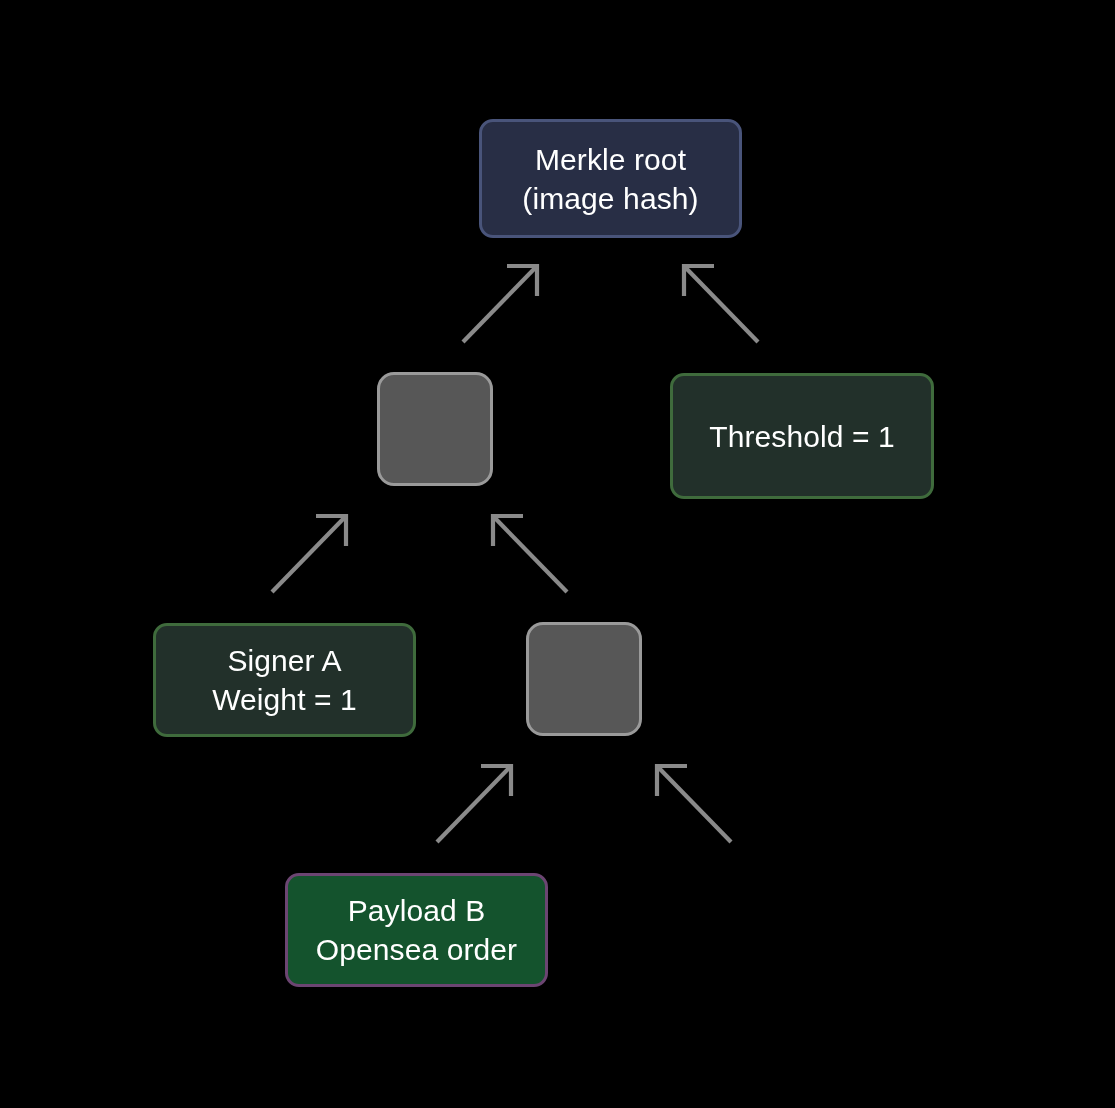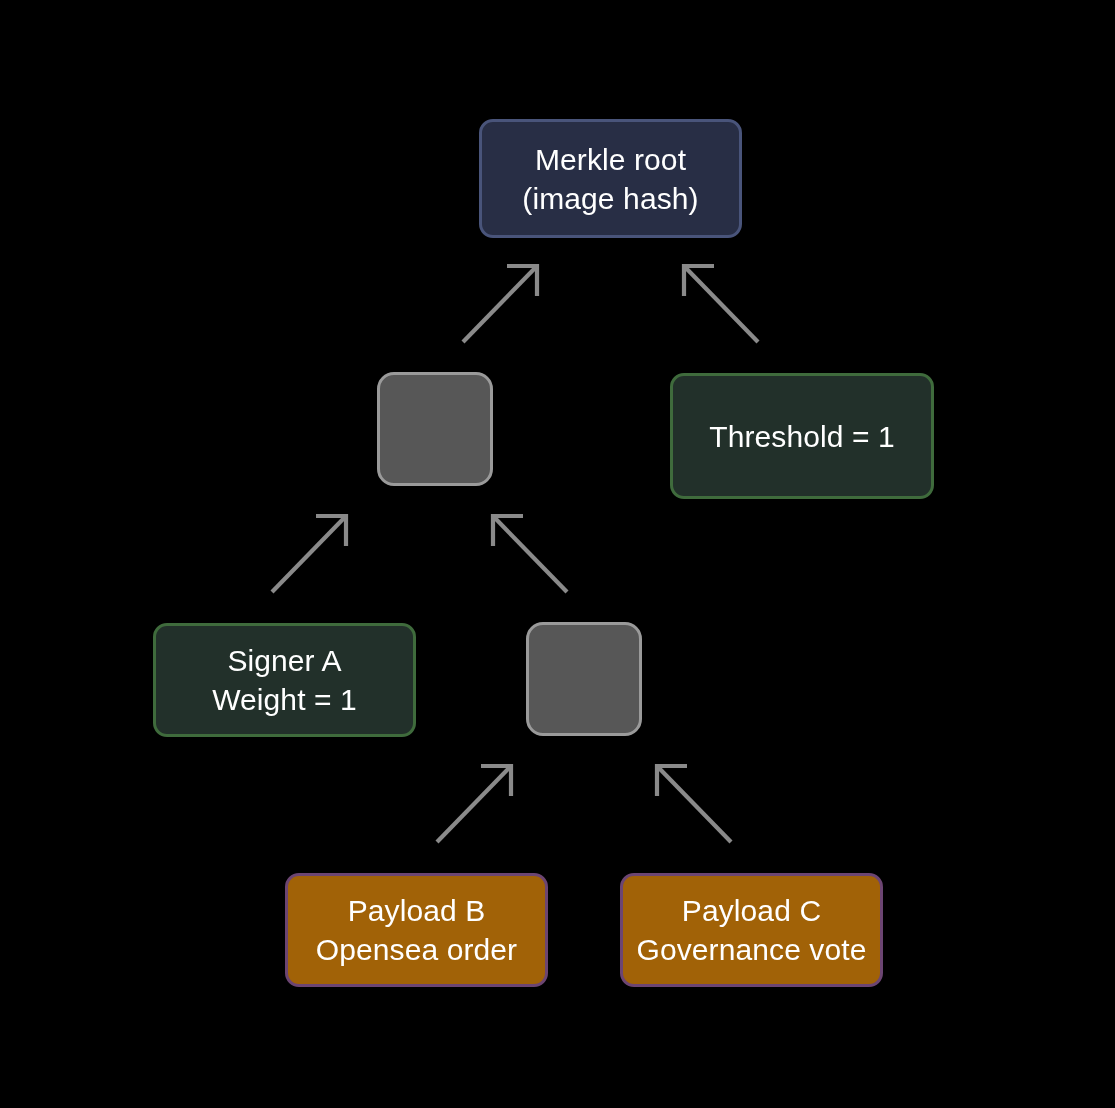"Payload B" .node-purple { background: #a16207 -> #14532d }
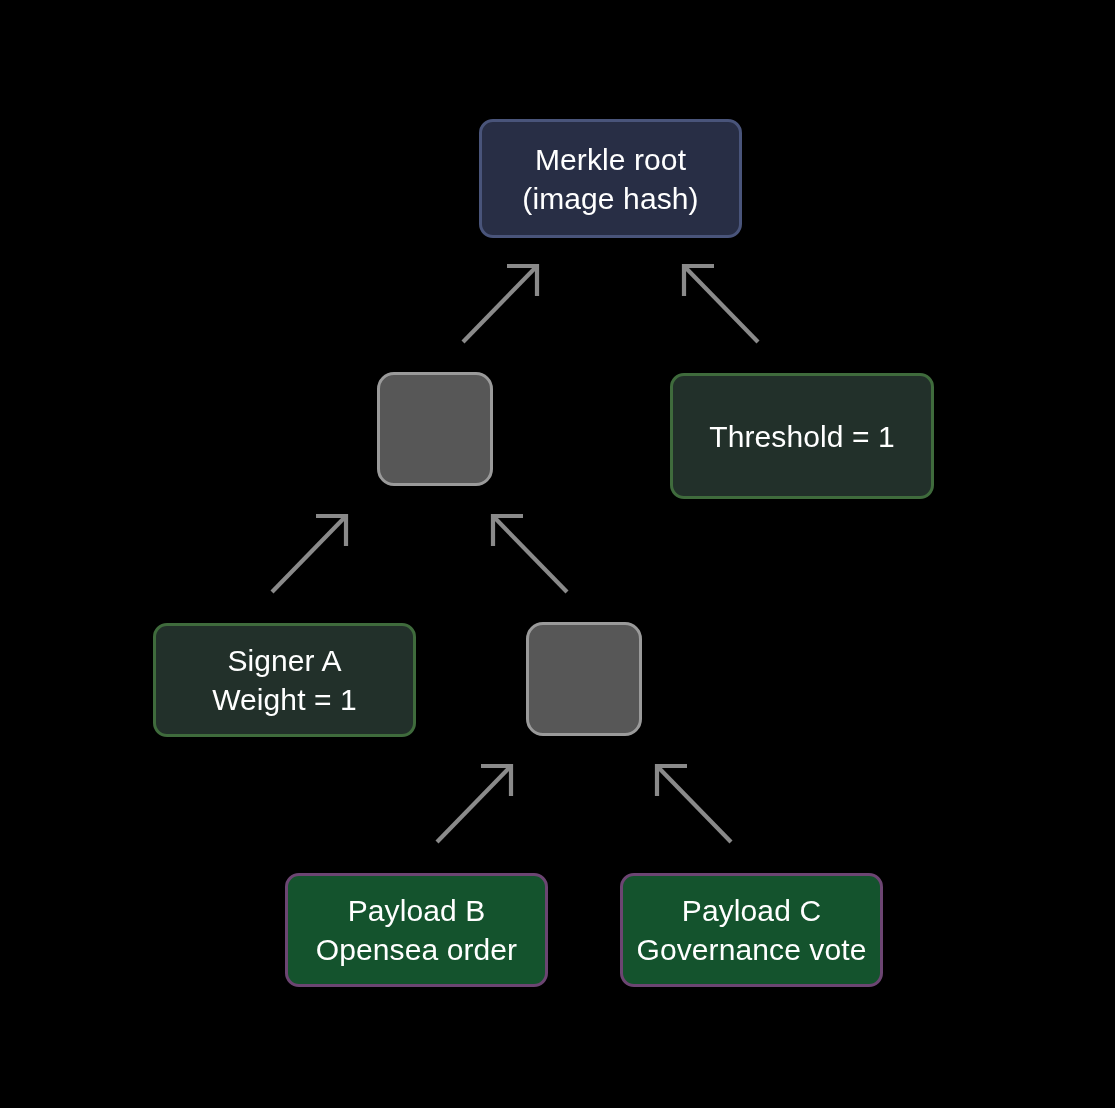"Payload C" div.node { html: <div> <span>Payload C Governance vote</span> </div> -> none }
